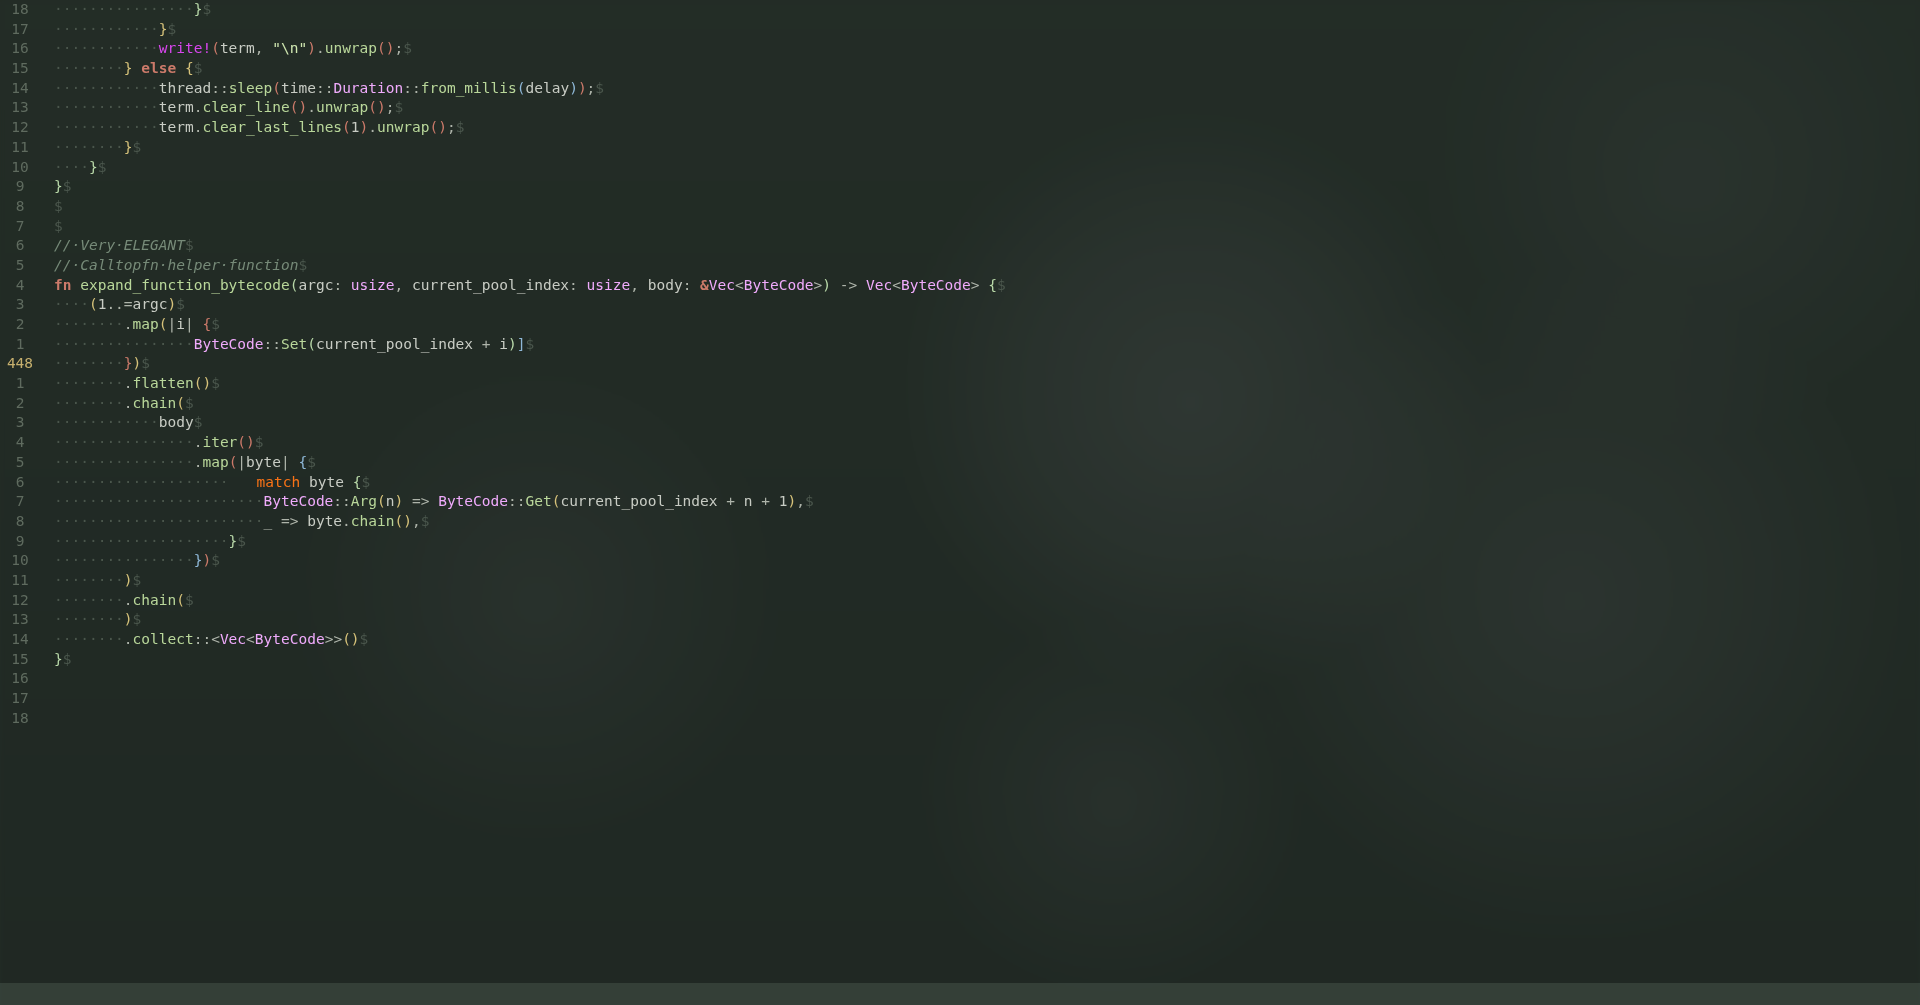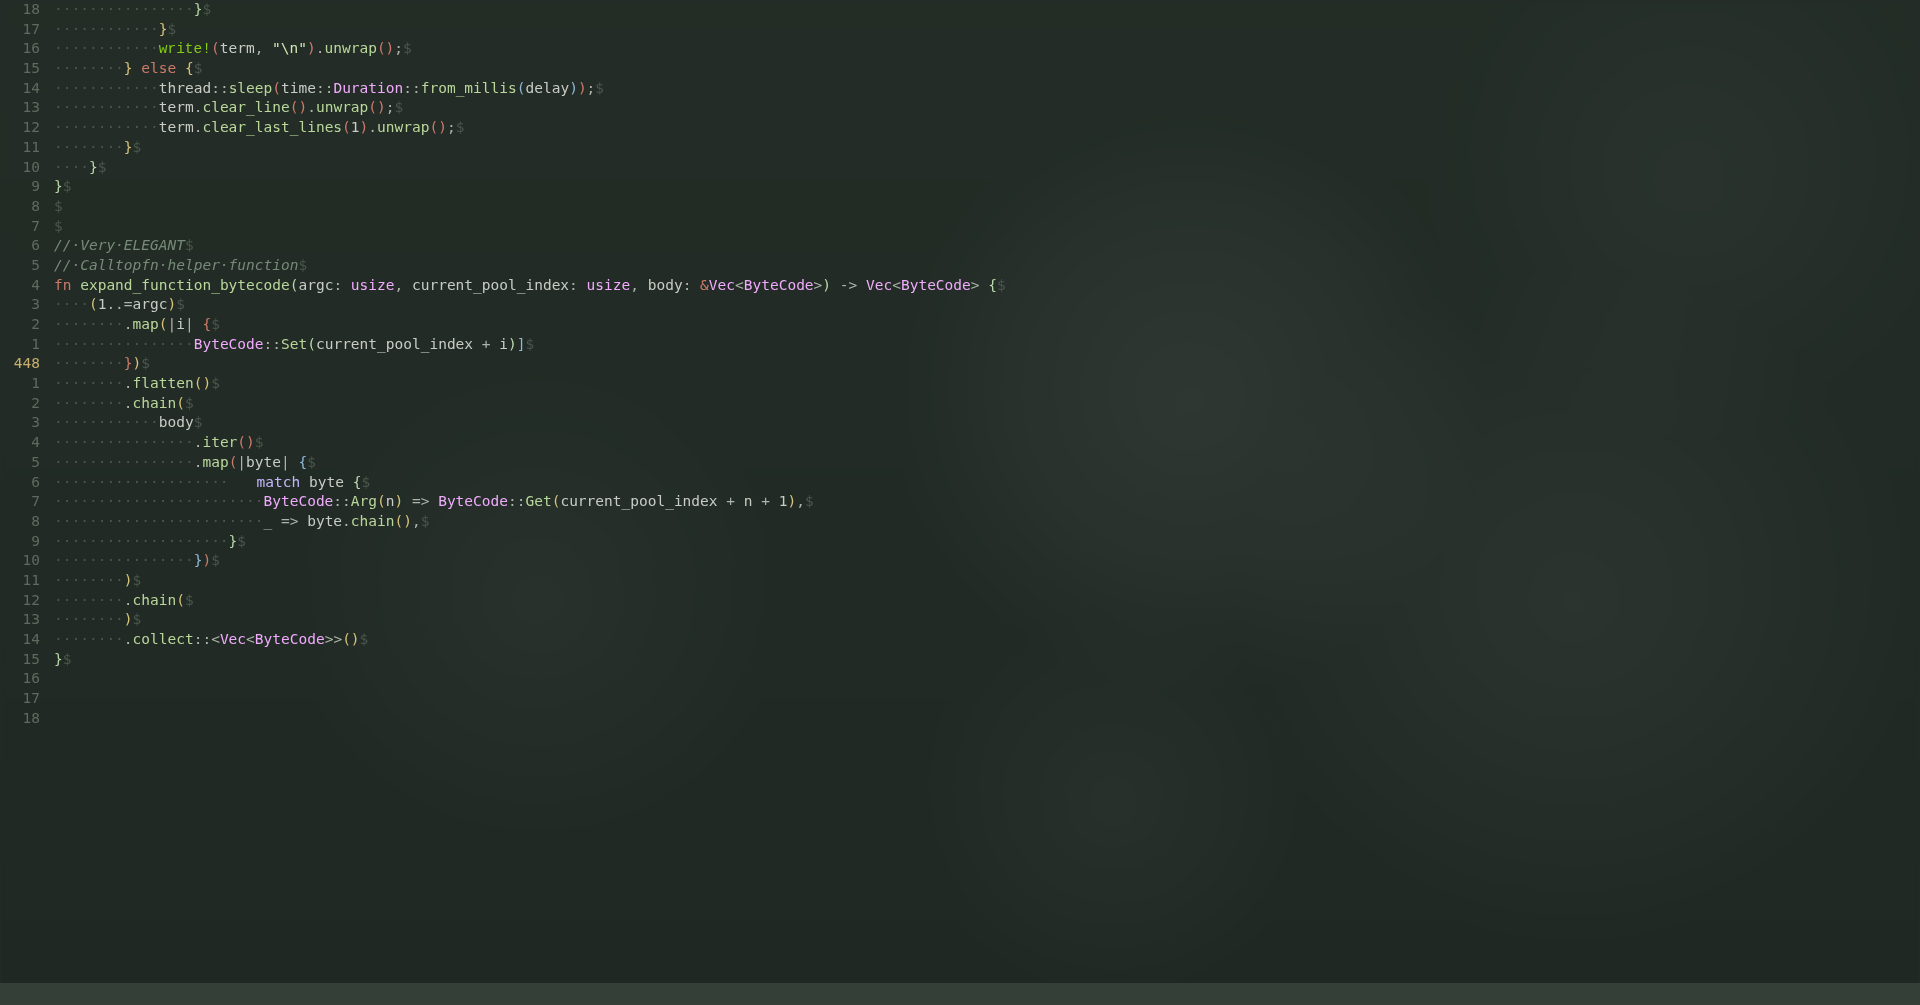"18" .gutter { text-align: right -> center }
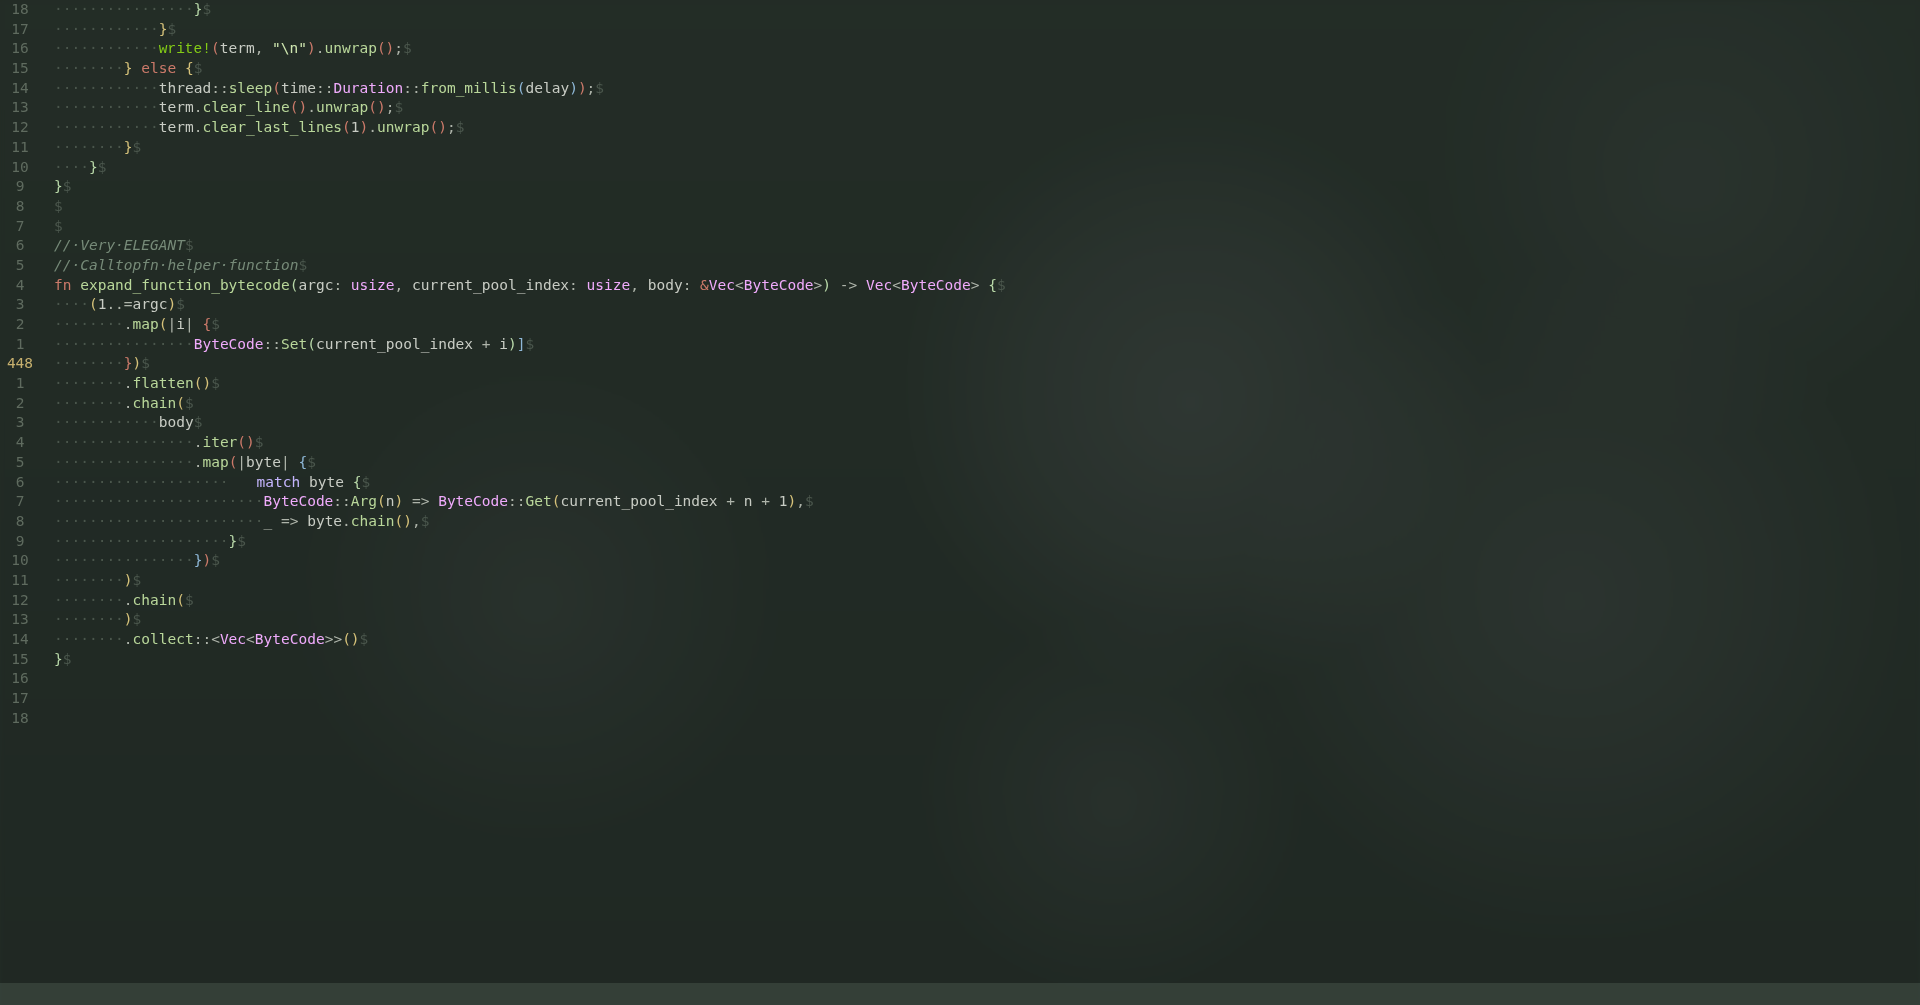"write!" .mac { color: #84cc16 -> #d946ef; font-family: Liberation Mono, monospace -> none }
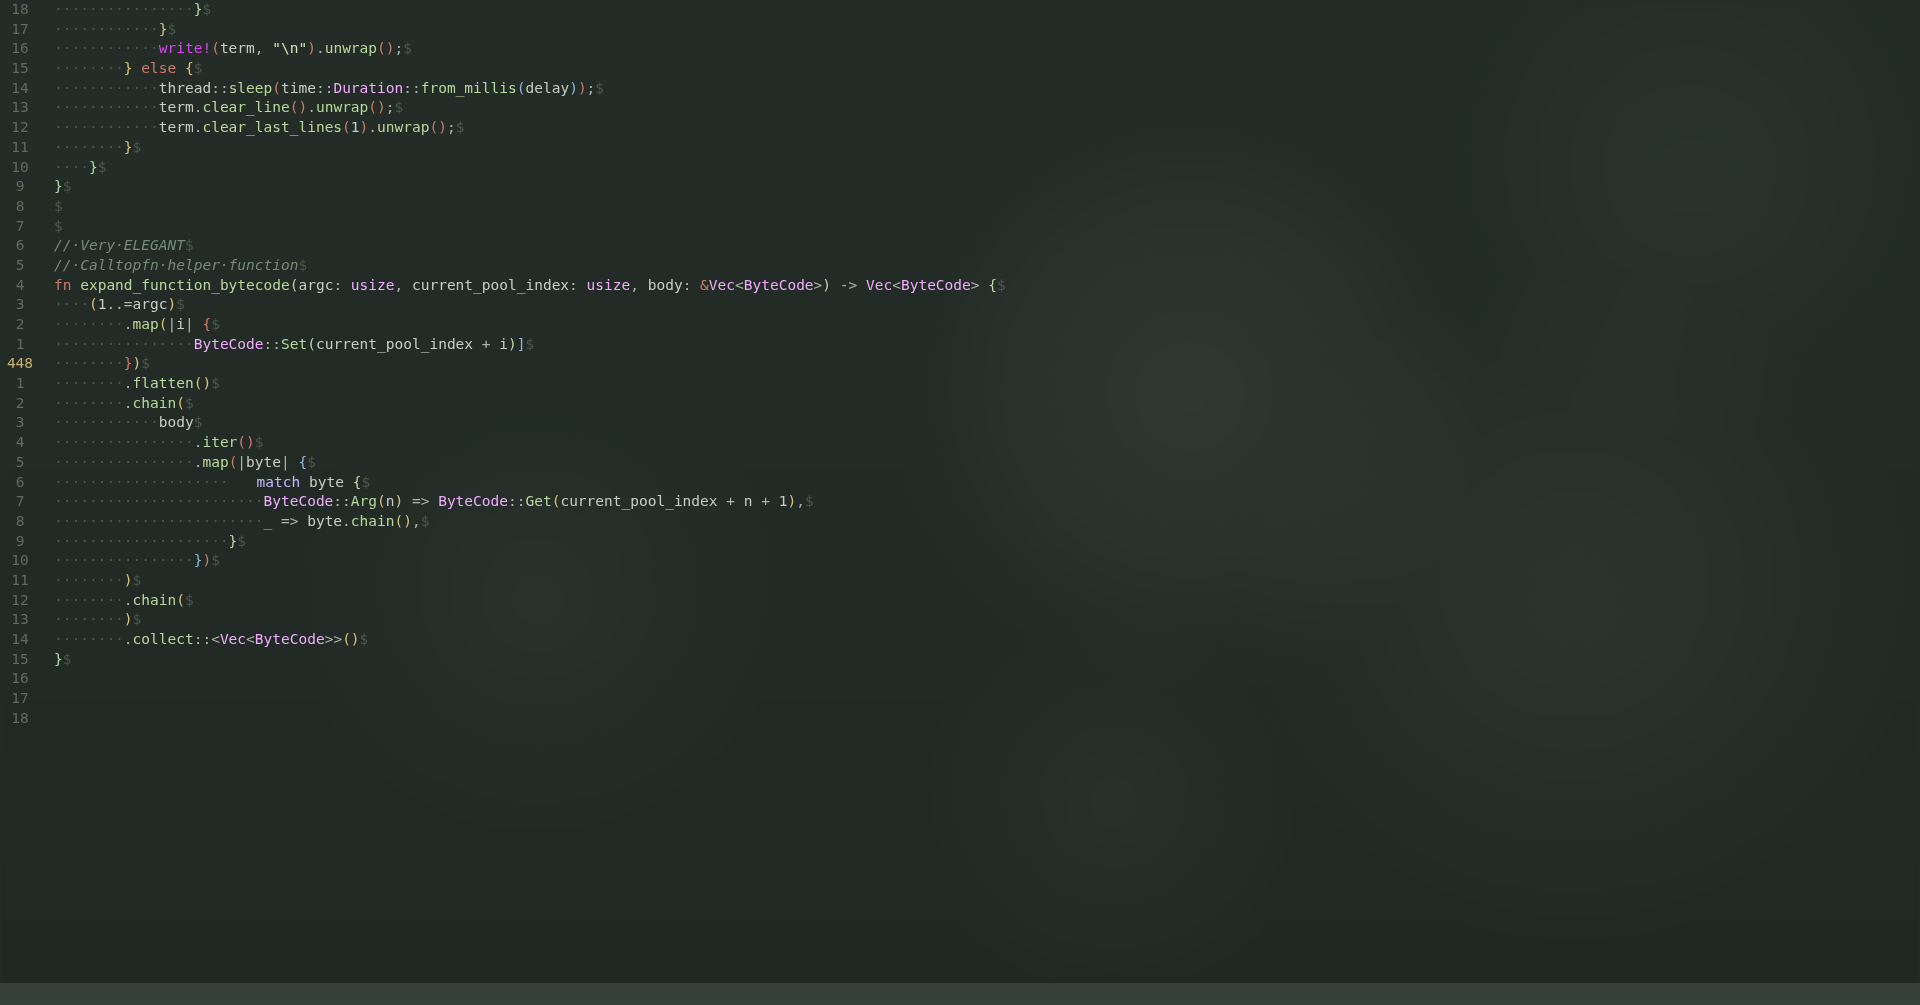"else" .kw { font-weight: none -> bold }
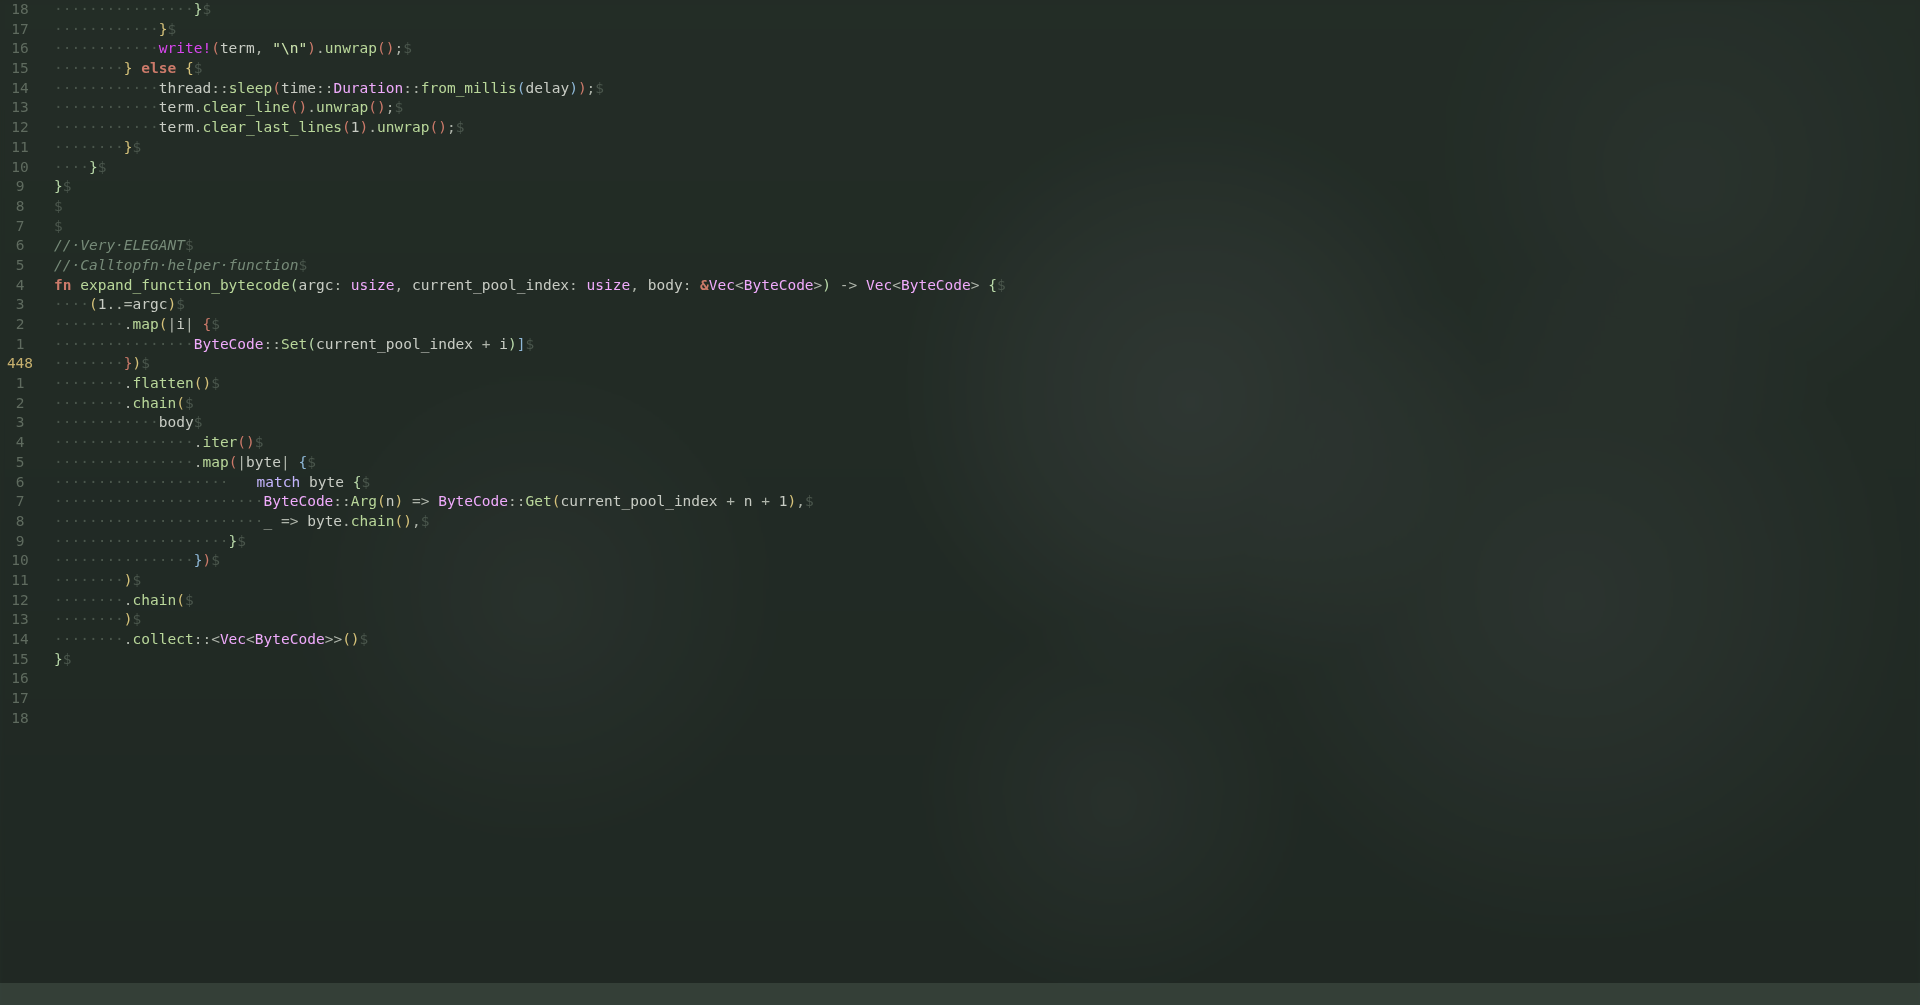"match" .kw2 { color: #c4b5fd -> #f97316 }
